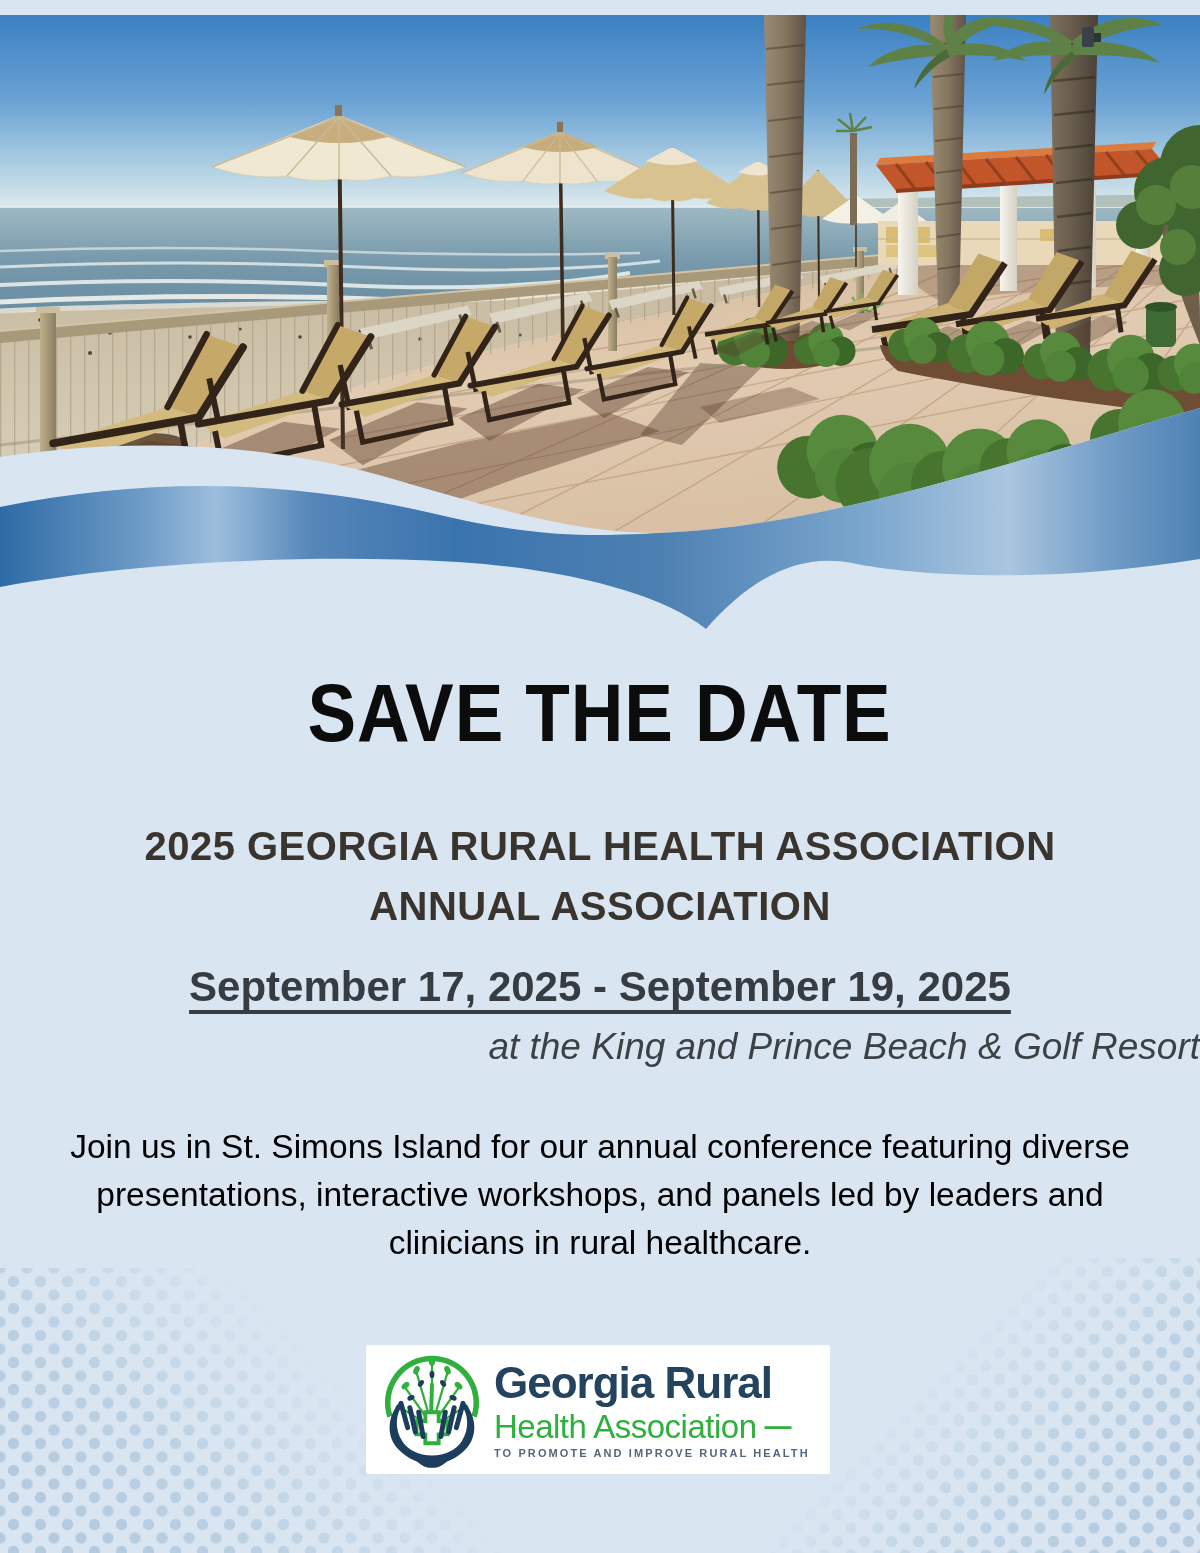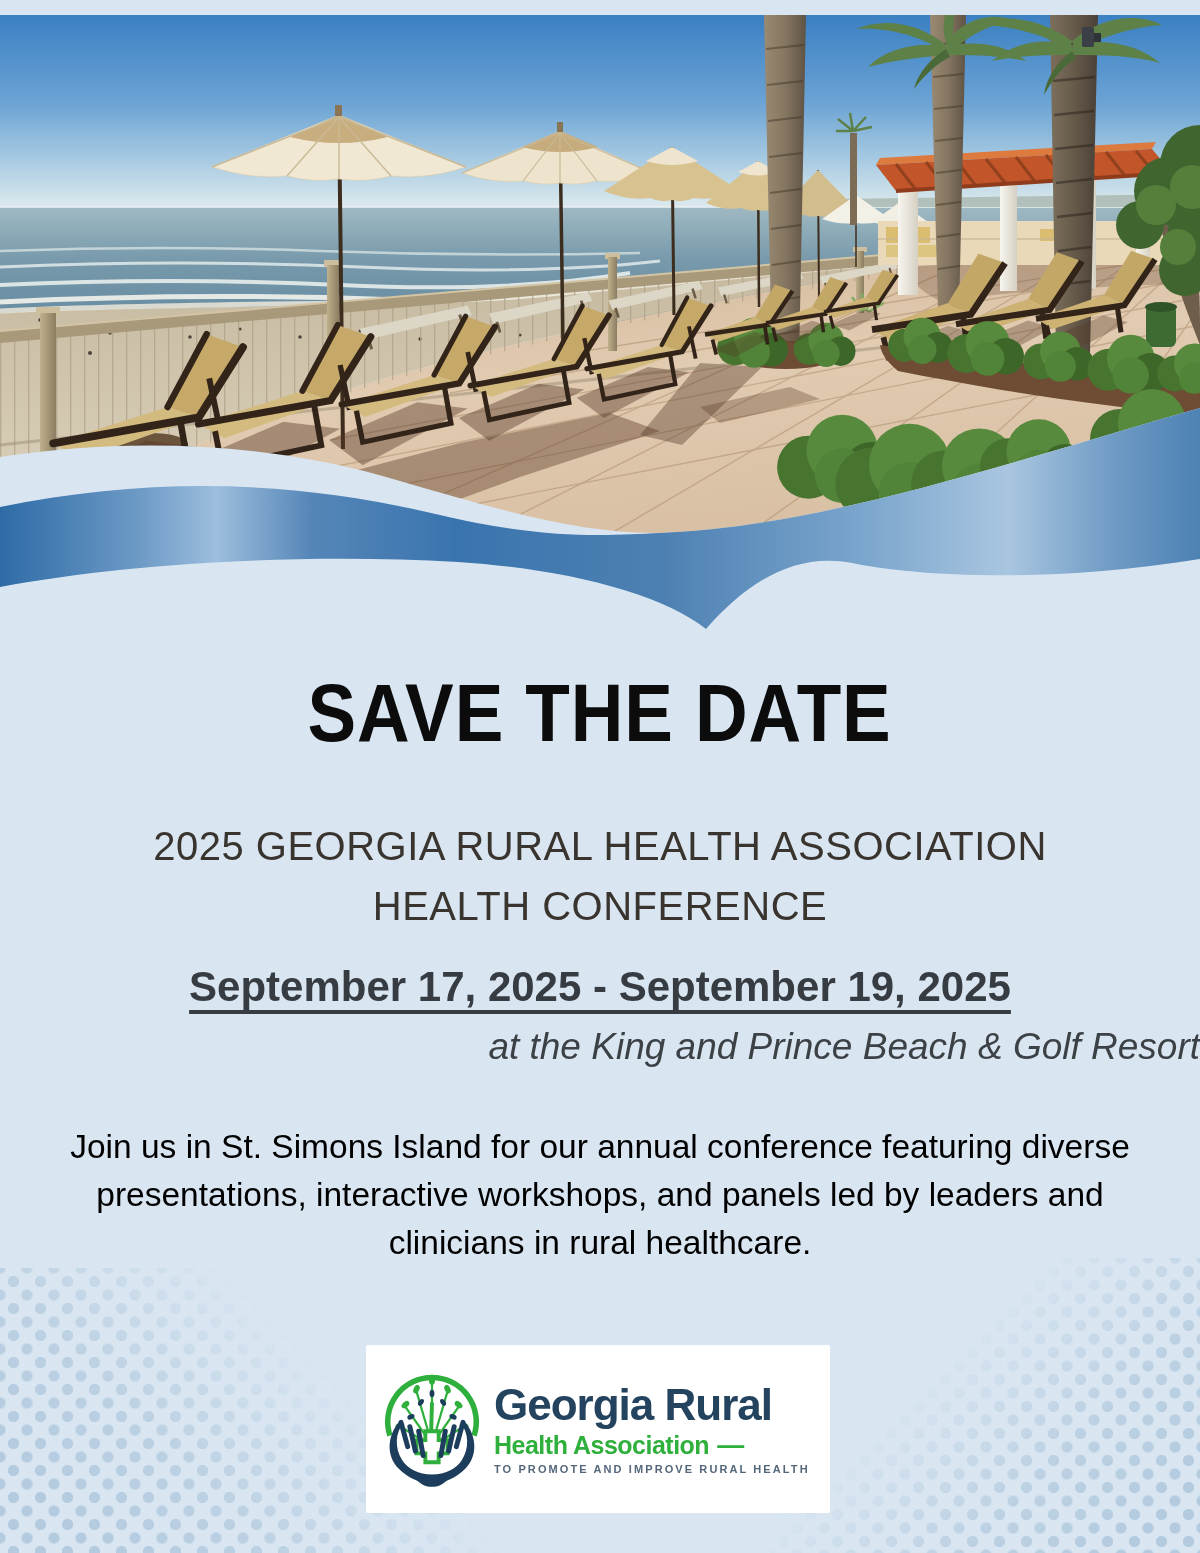"2025 GEORGIA RURAL HEALTH ASSOCIATION" .subtitle { font-weight: normal -> bold }
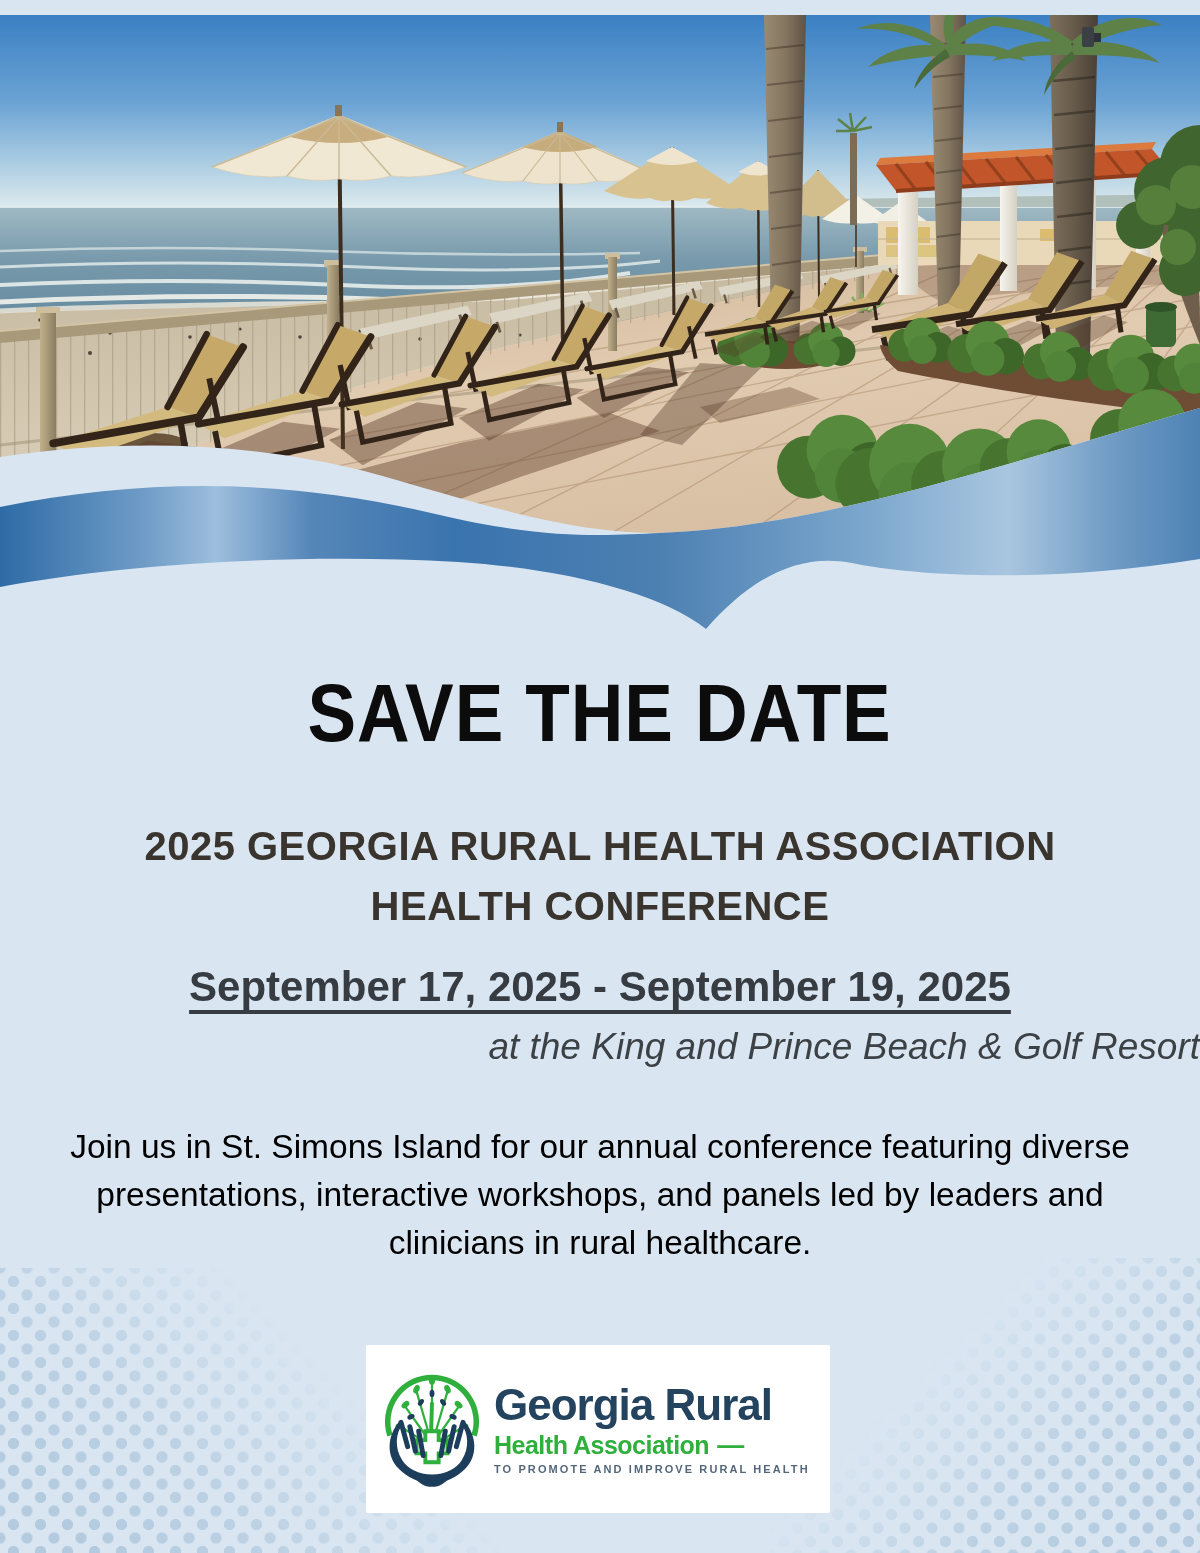"HEALTH CONFERENCE" div { text: HEALTH CONFERENCE -> ANNUAL ASSOCIATION }
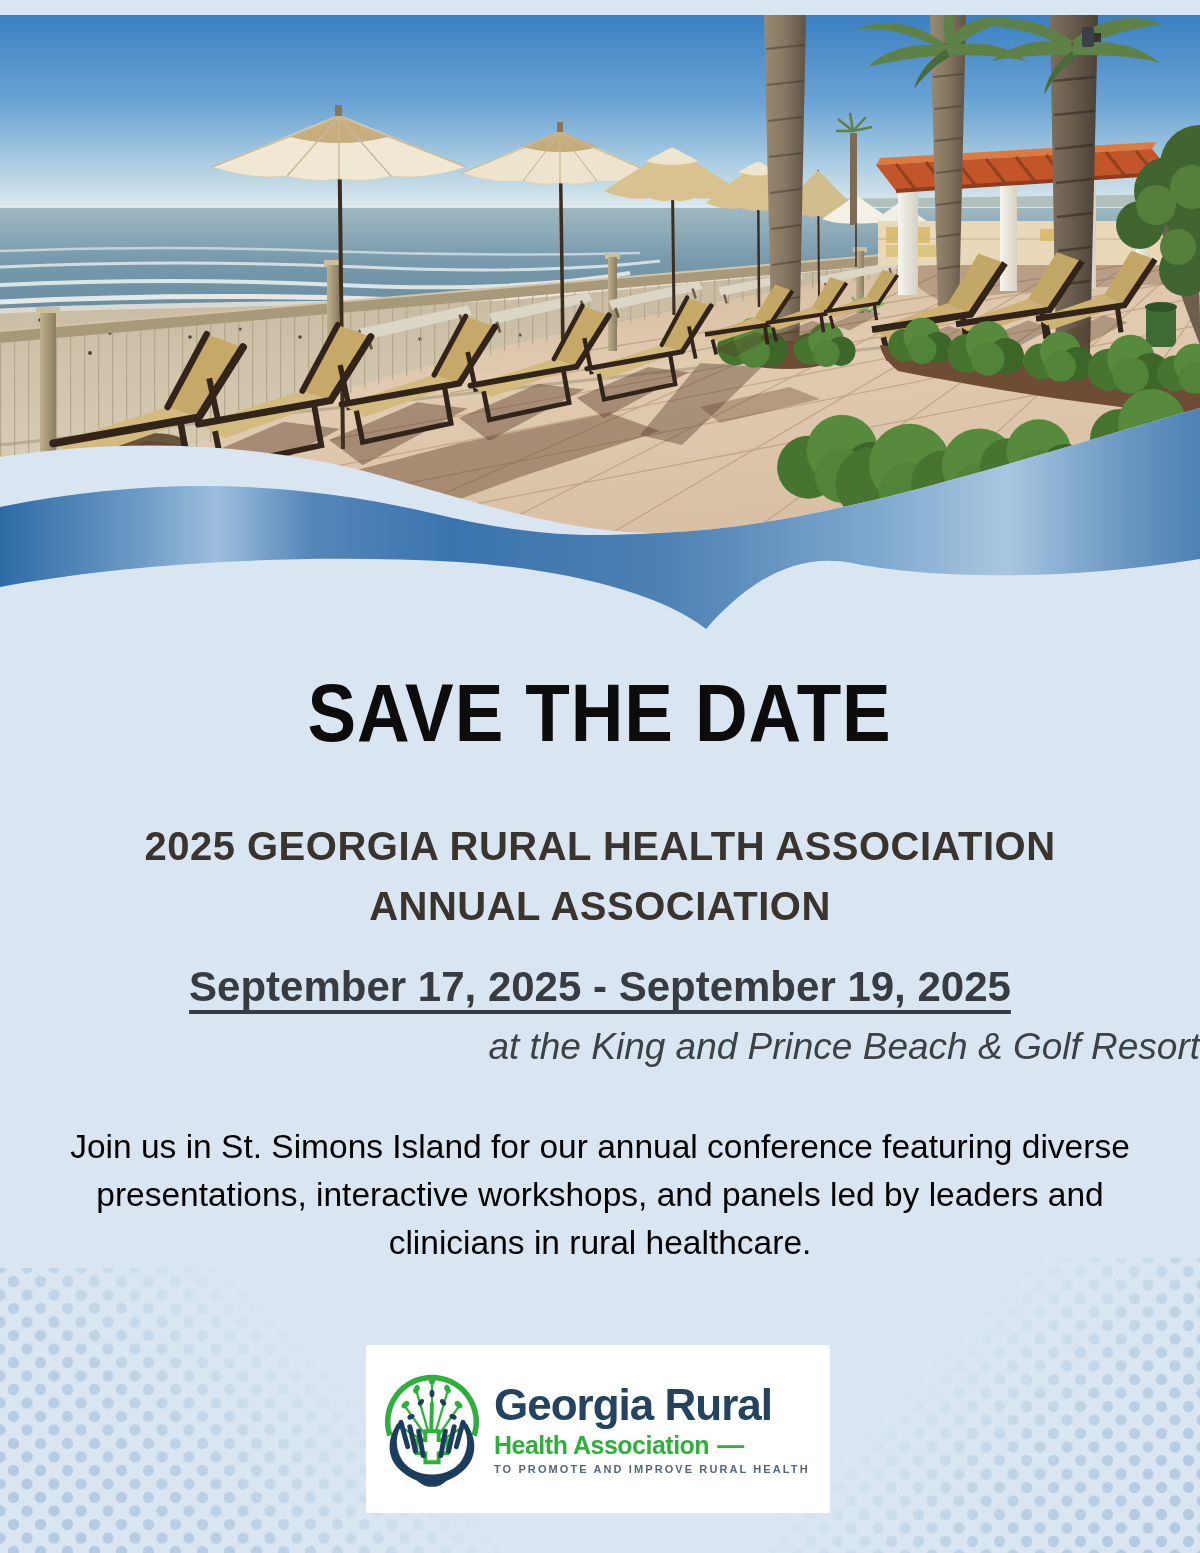"Georgia Rural" .logo-card { height: 168px -> 129px }
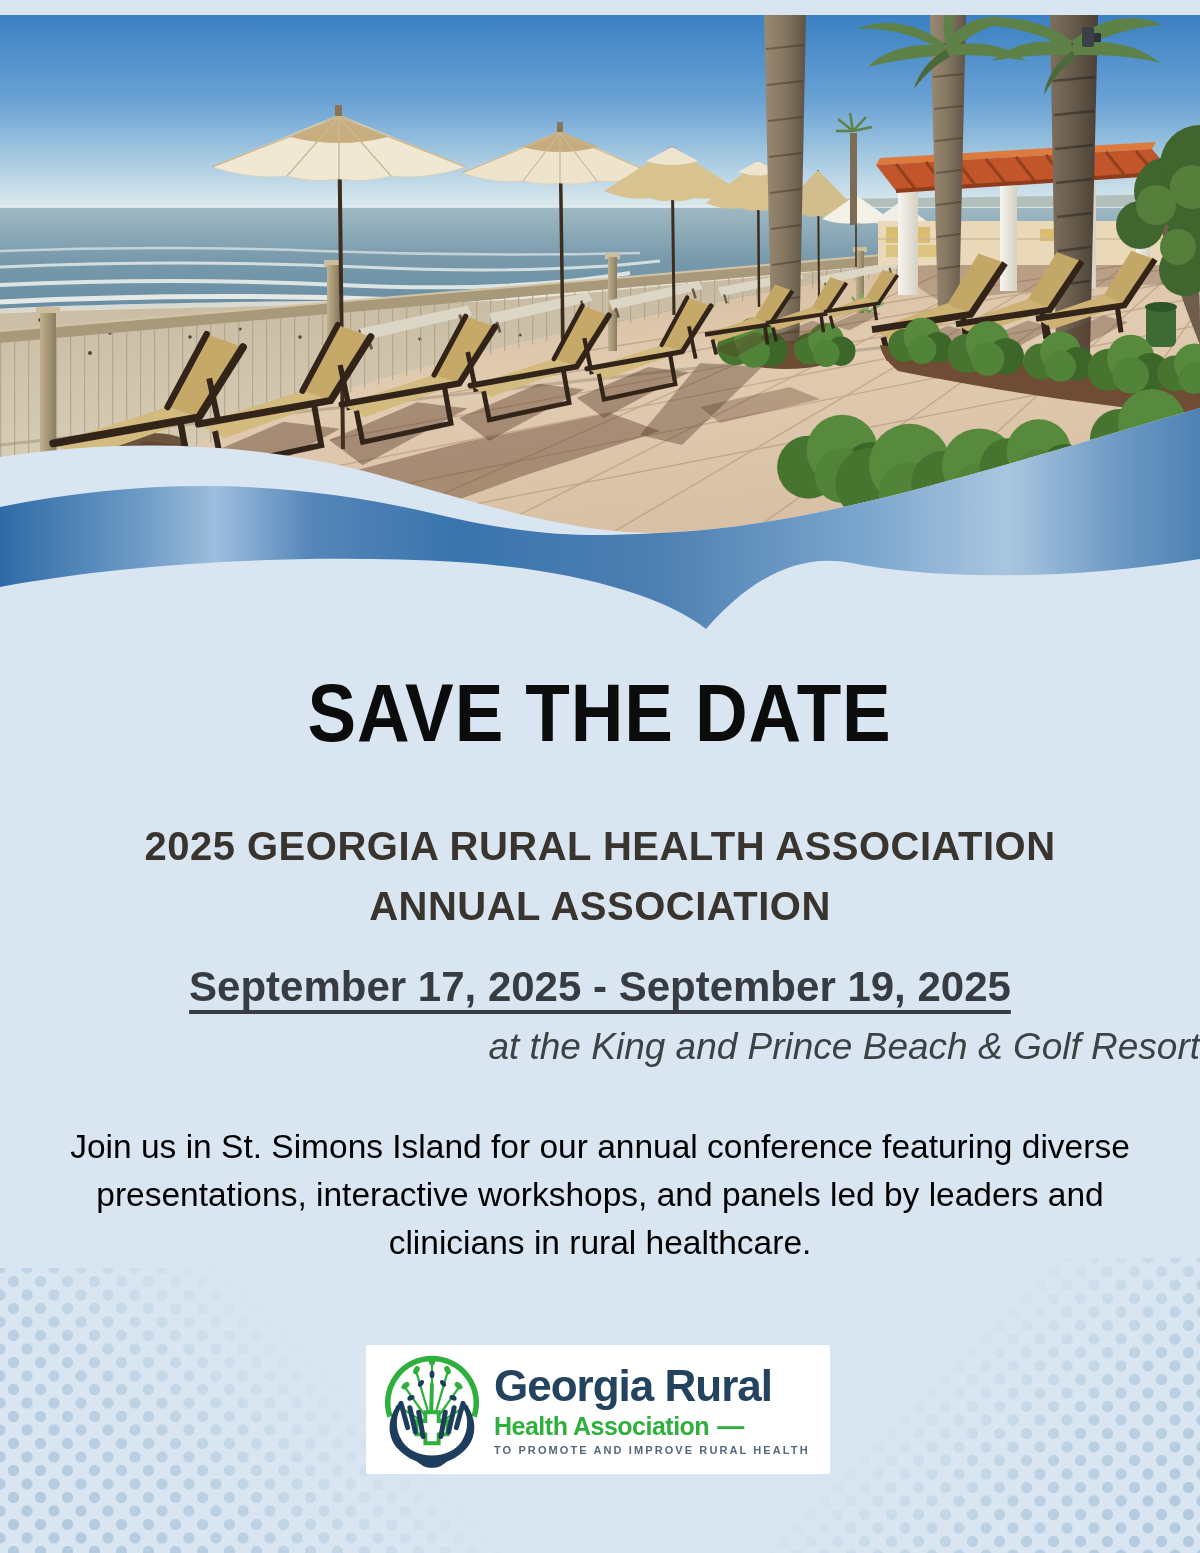"Health Association" .logo-line2 { font-size: 25px -> 33px; font-weight: bold -> normal }
